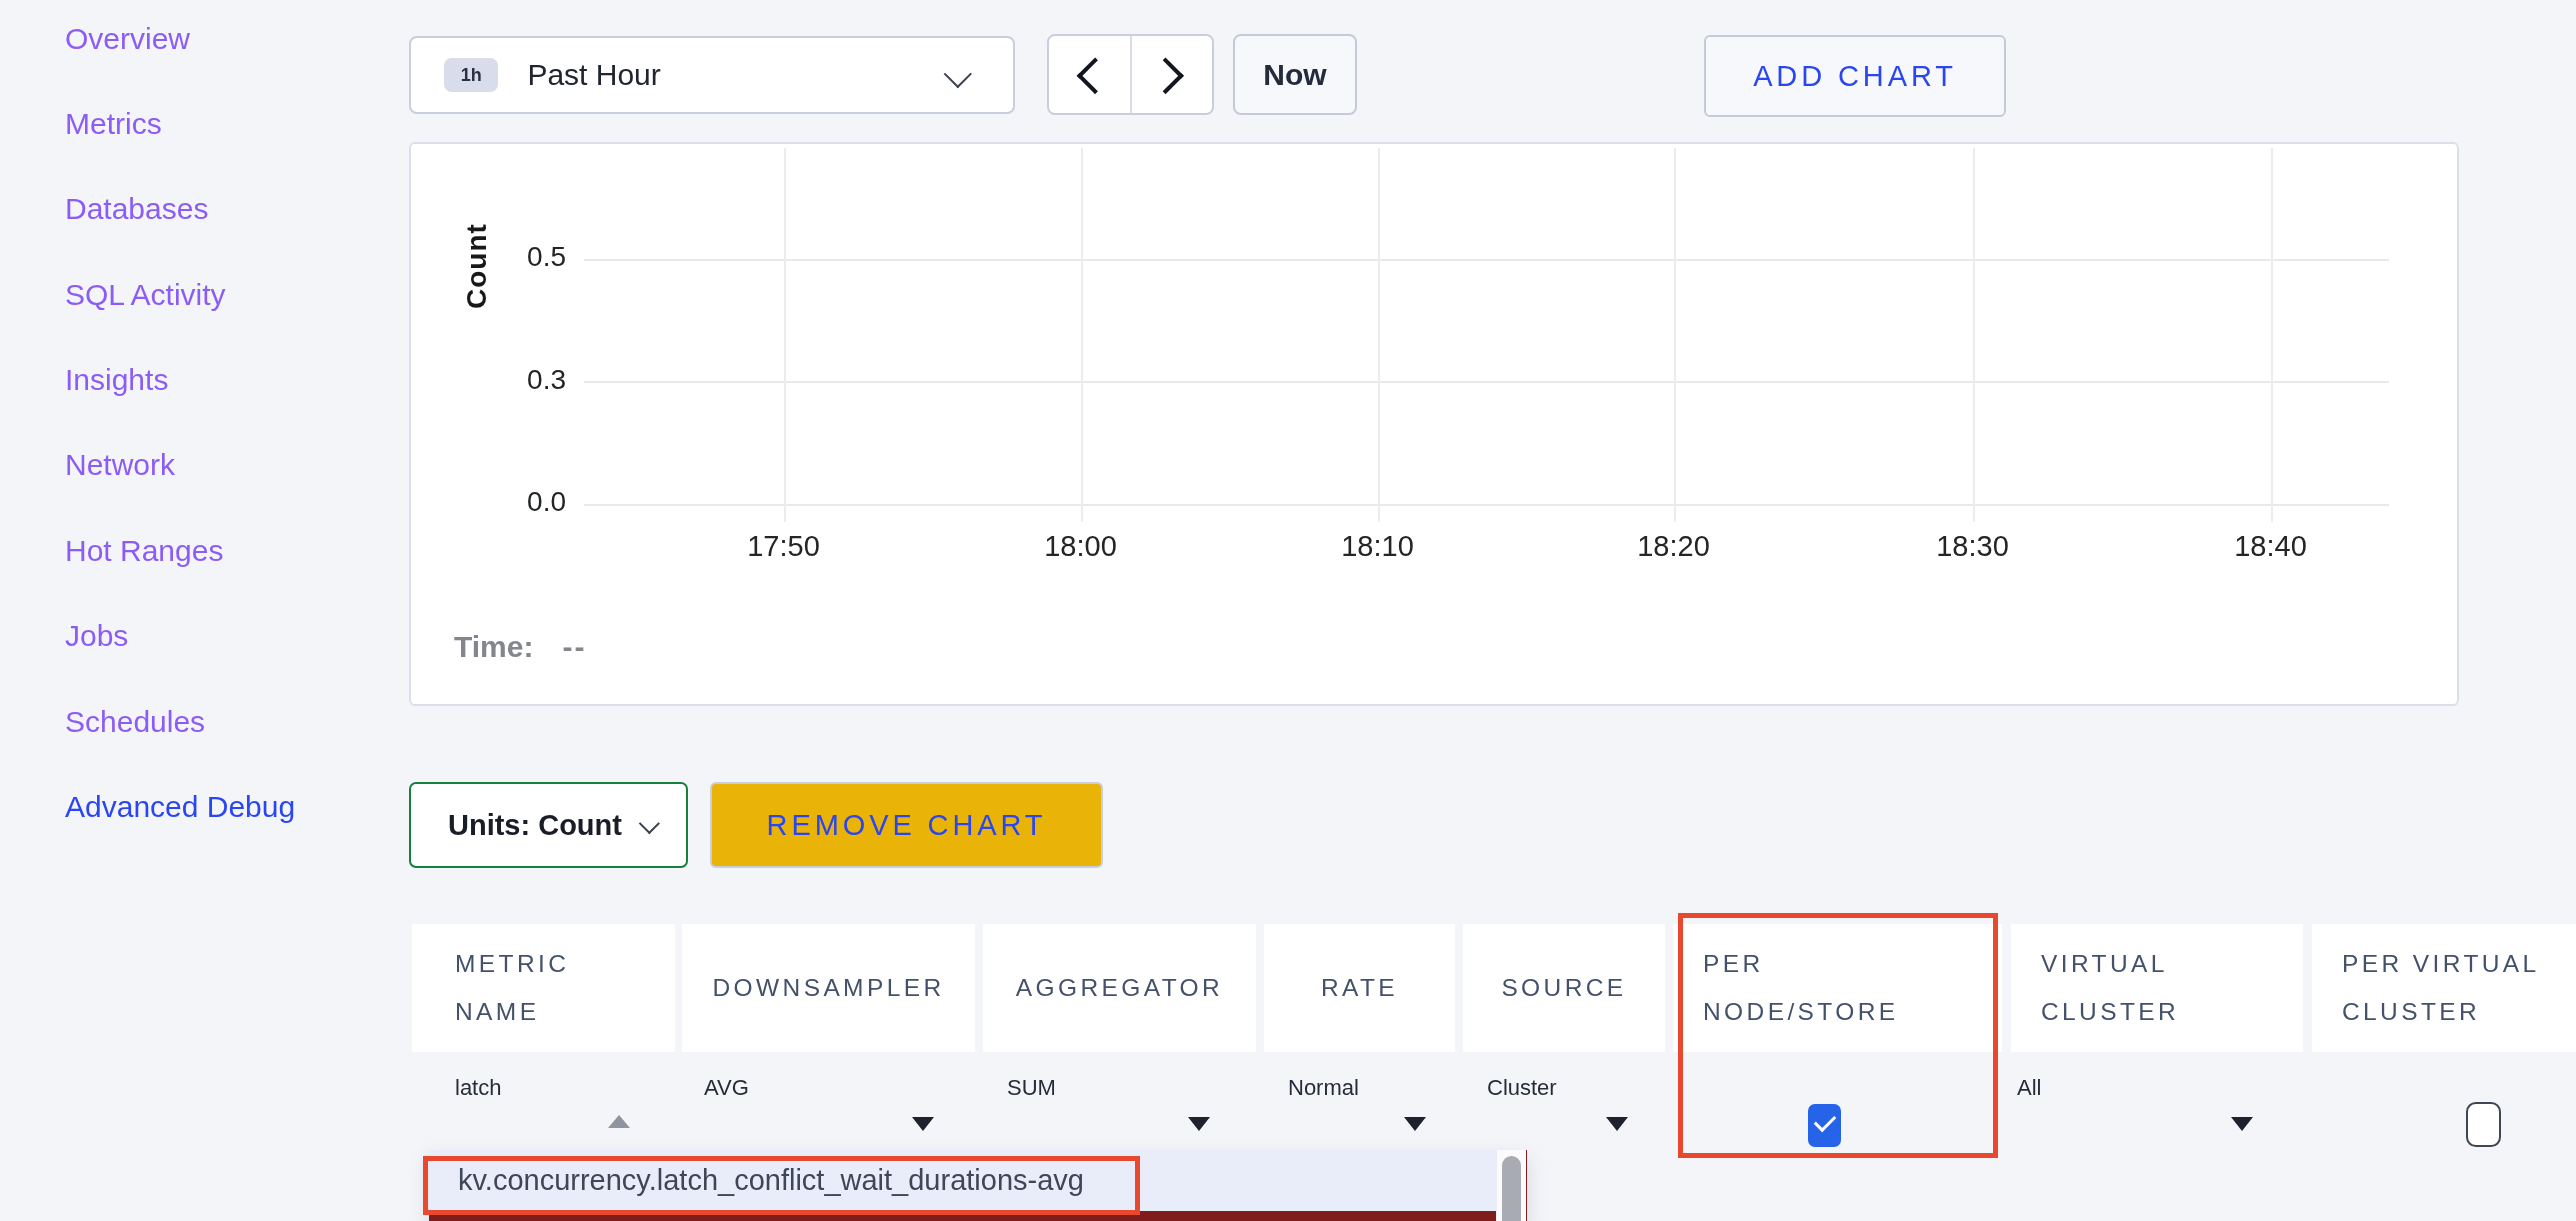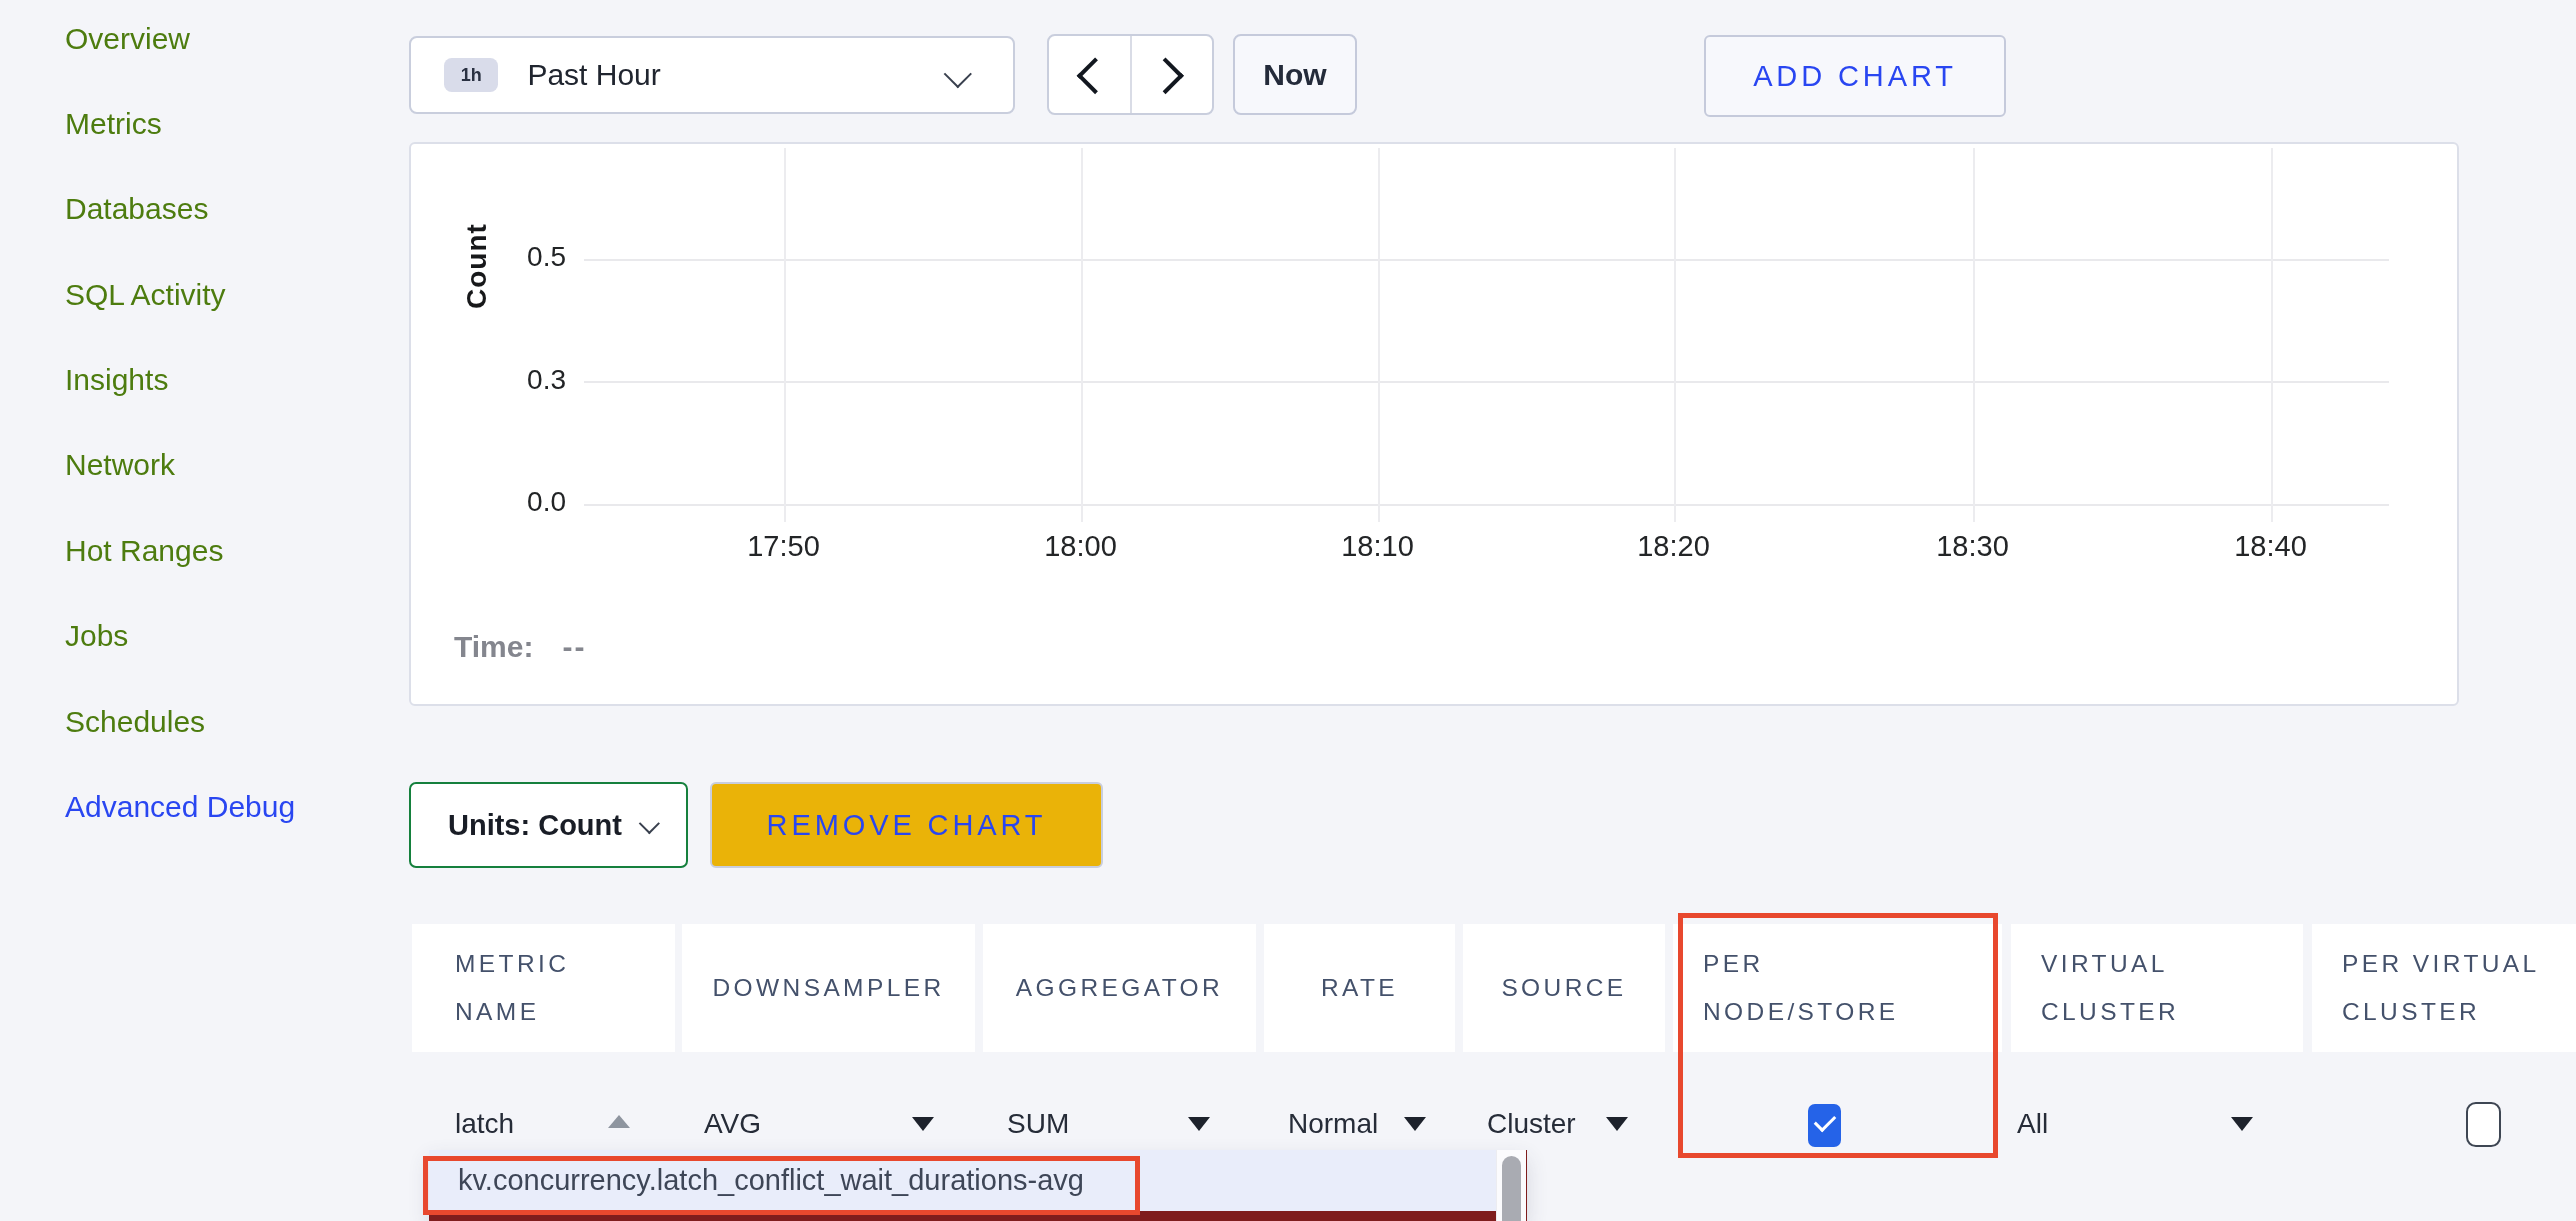"Overview" .side-item { color: #4d7c0f -> #8b5cf6 }
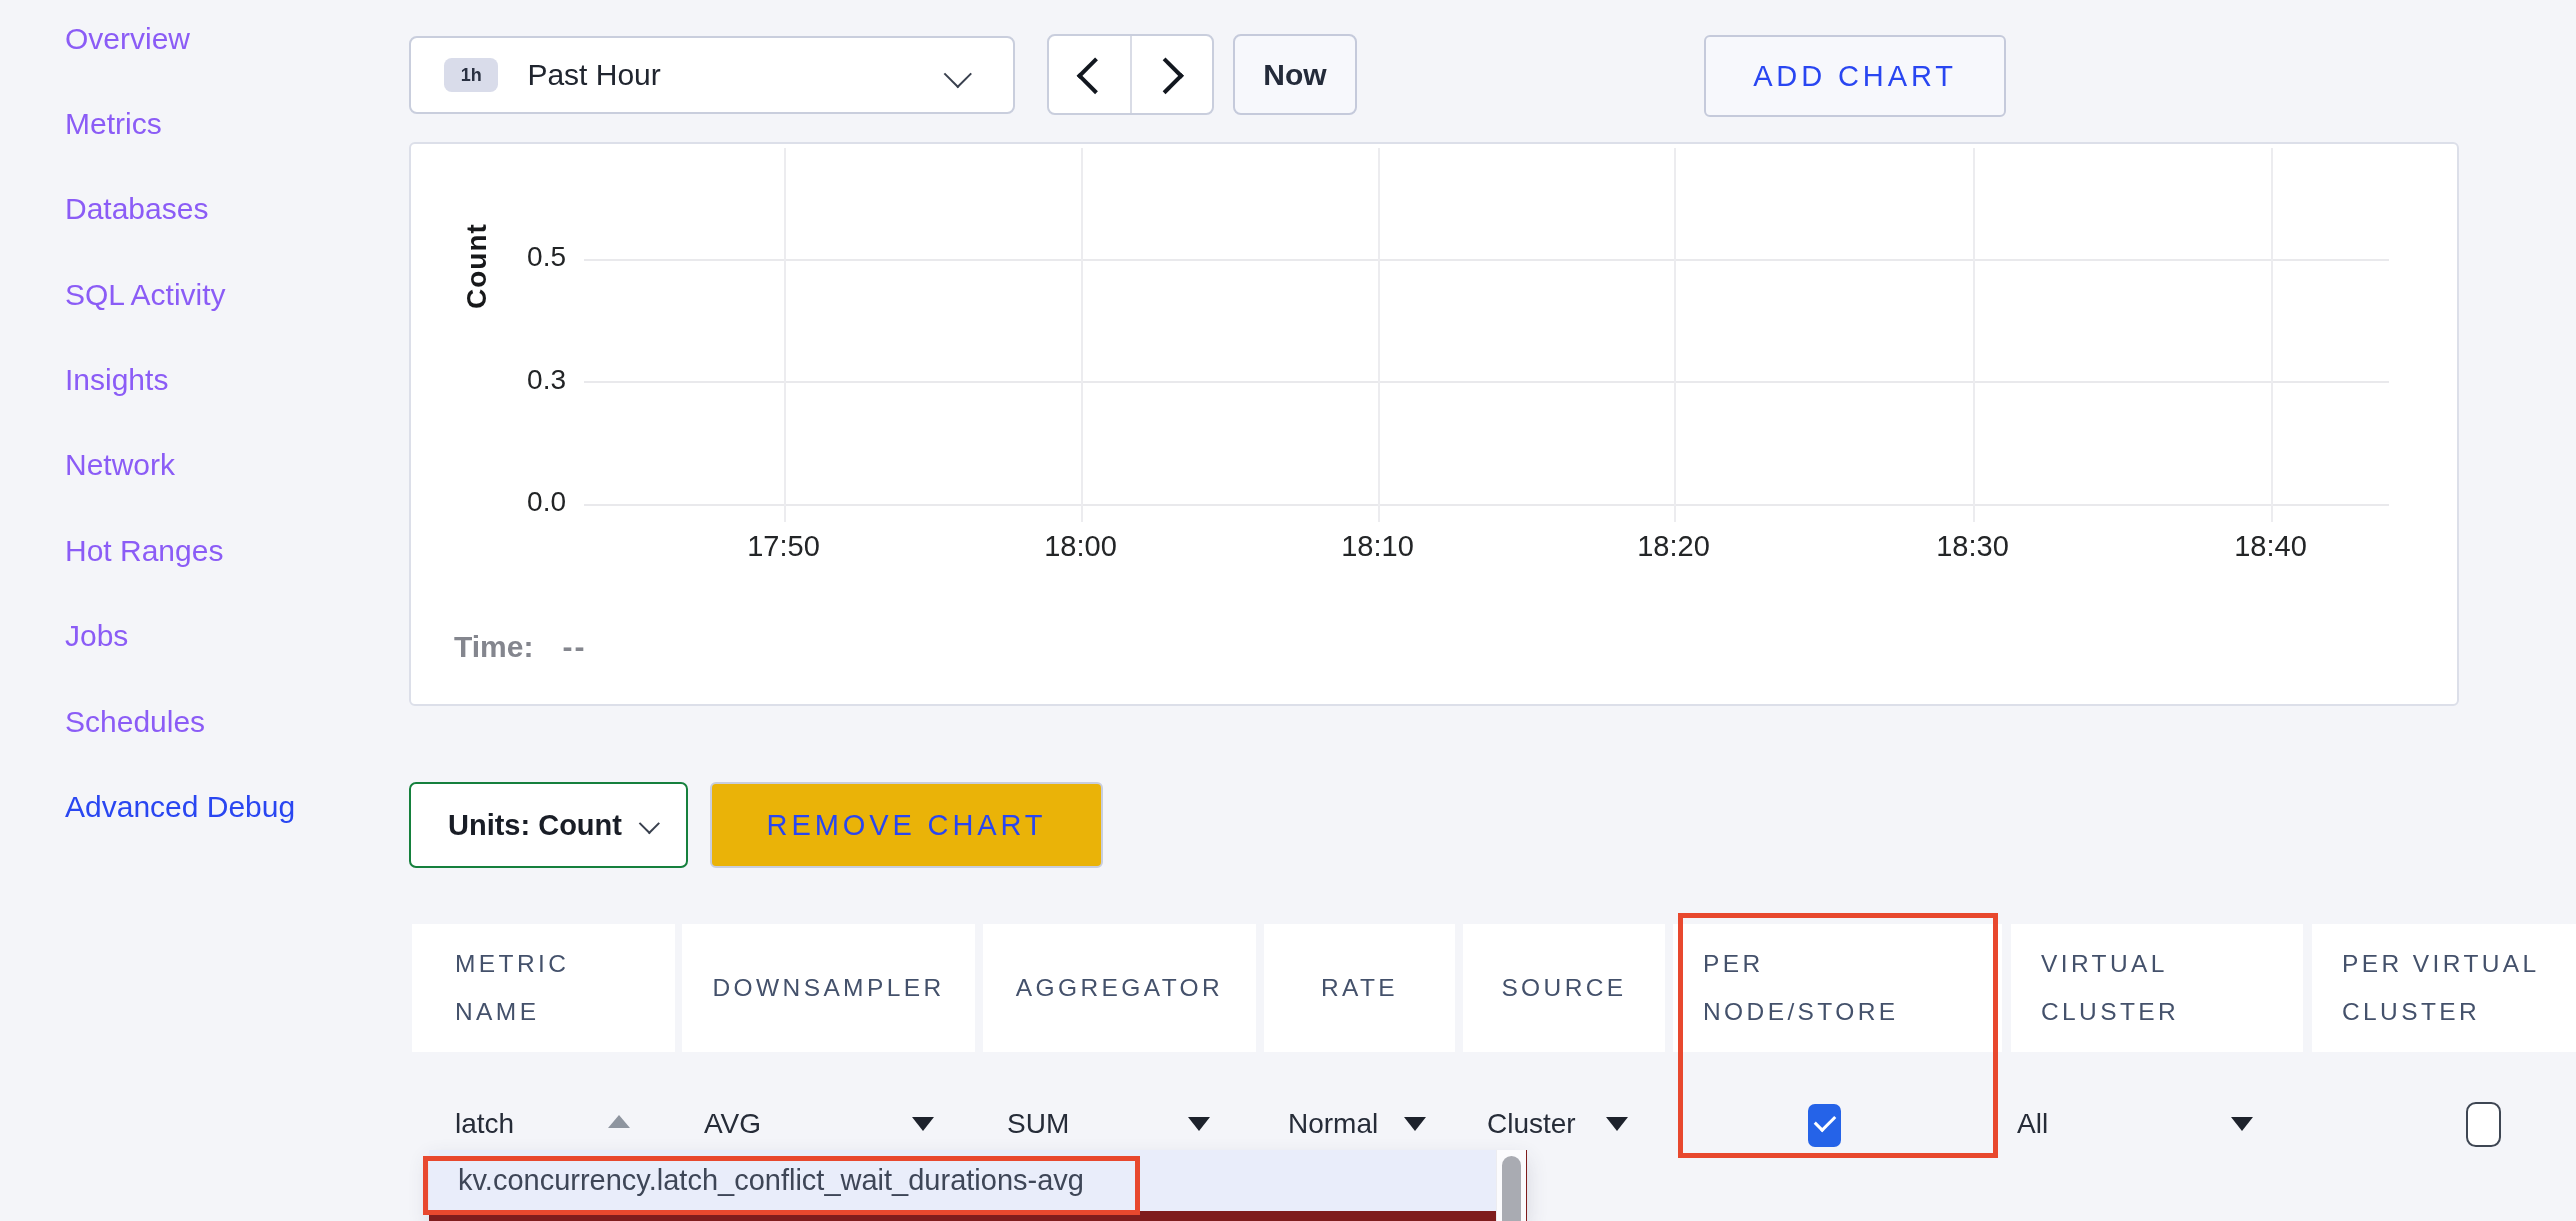"latch" .ctl-text { font-size: 28px -> 22px; top: 1102px -> 1066px }
